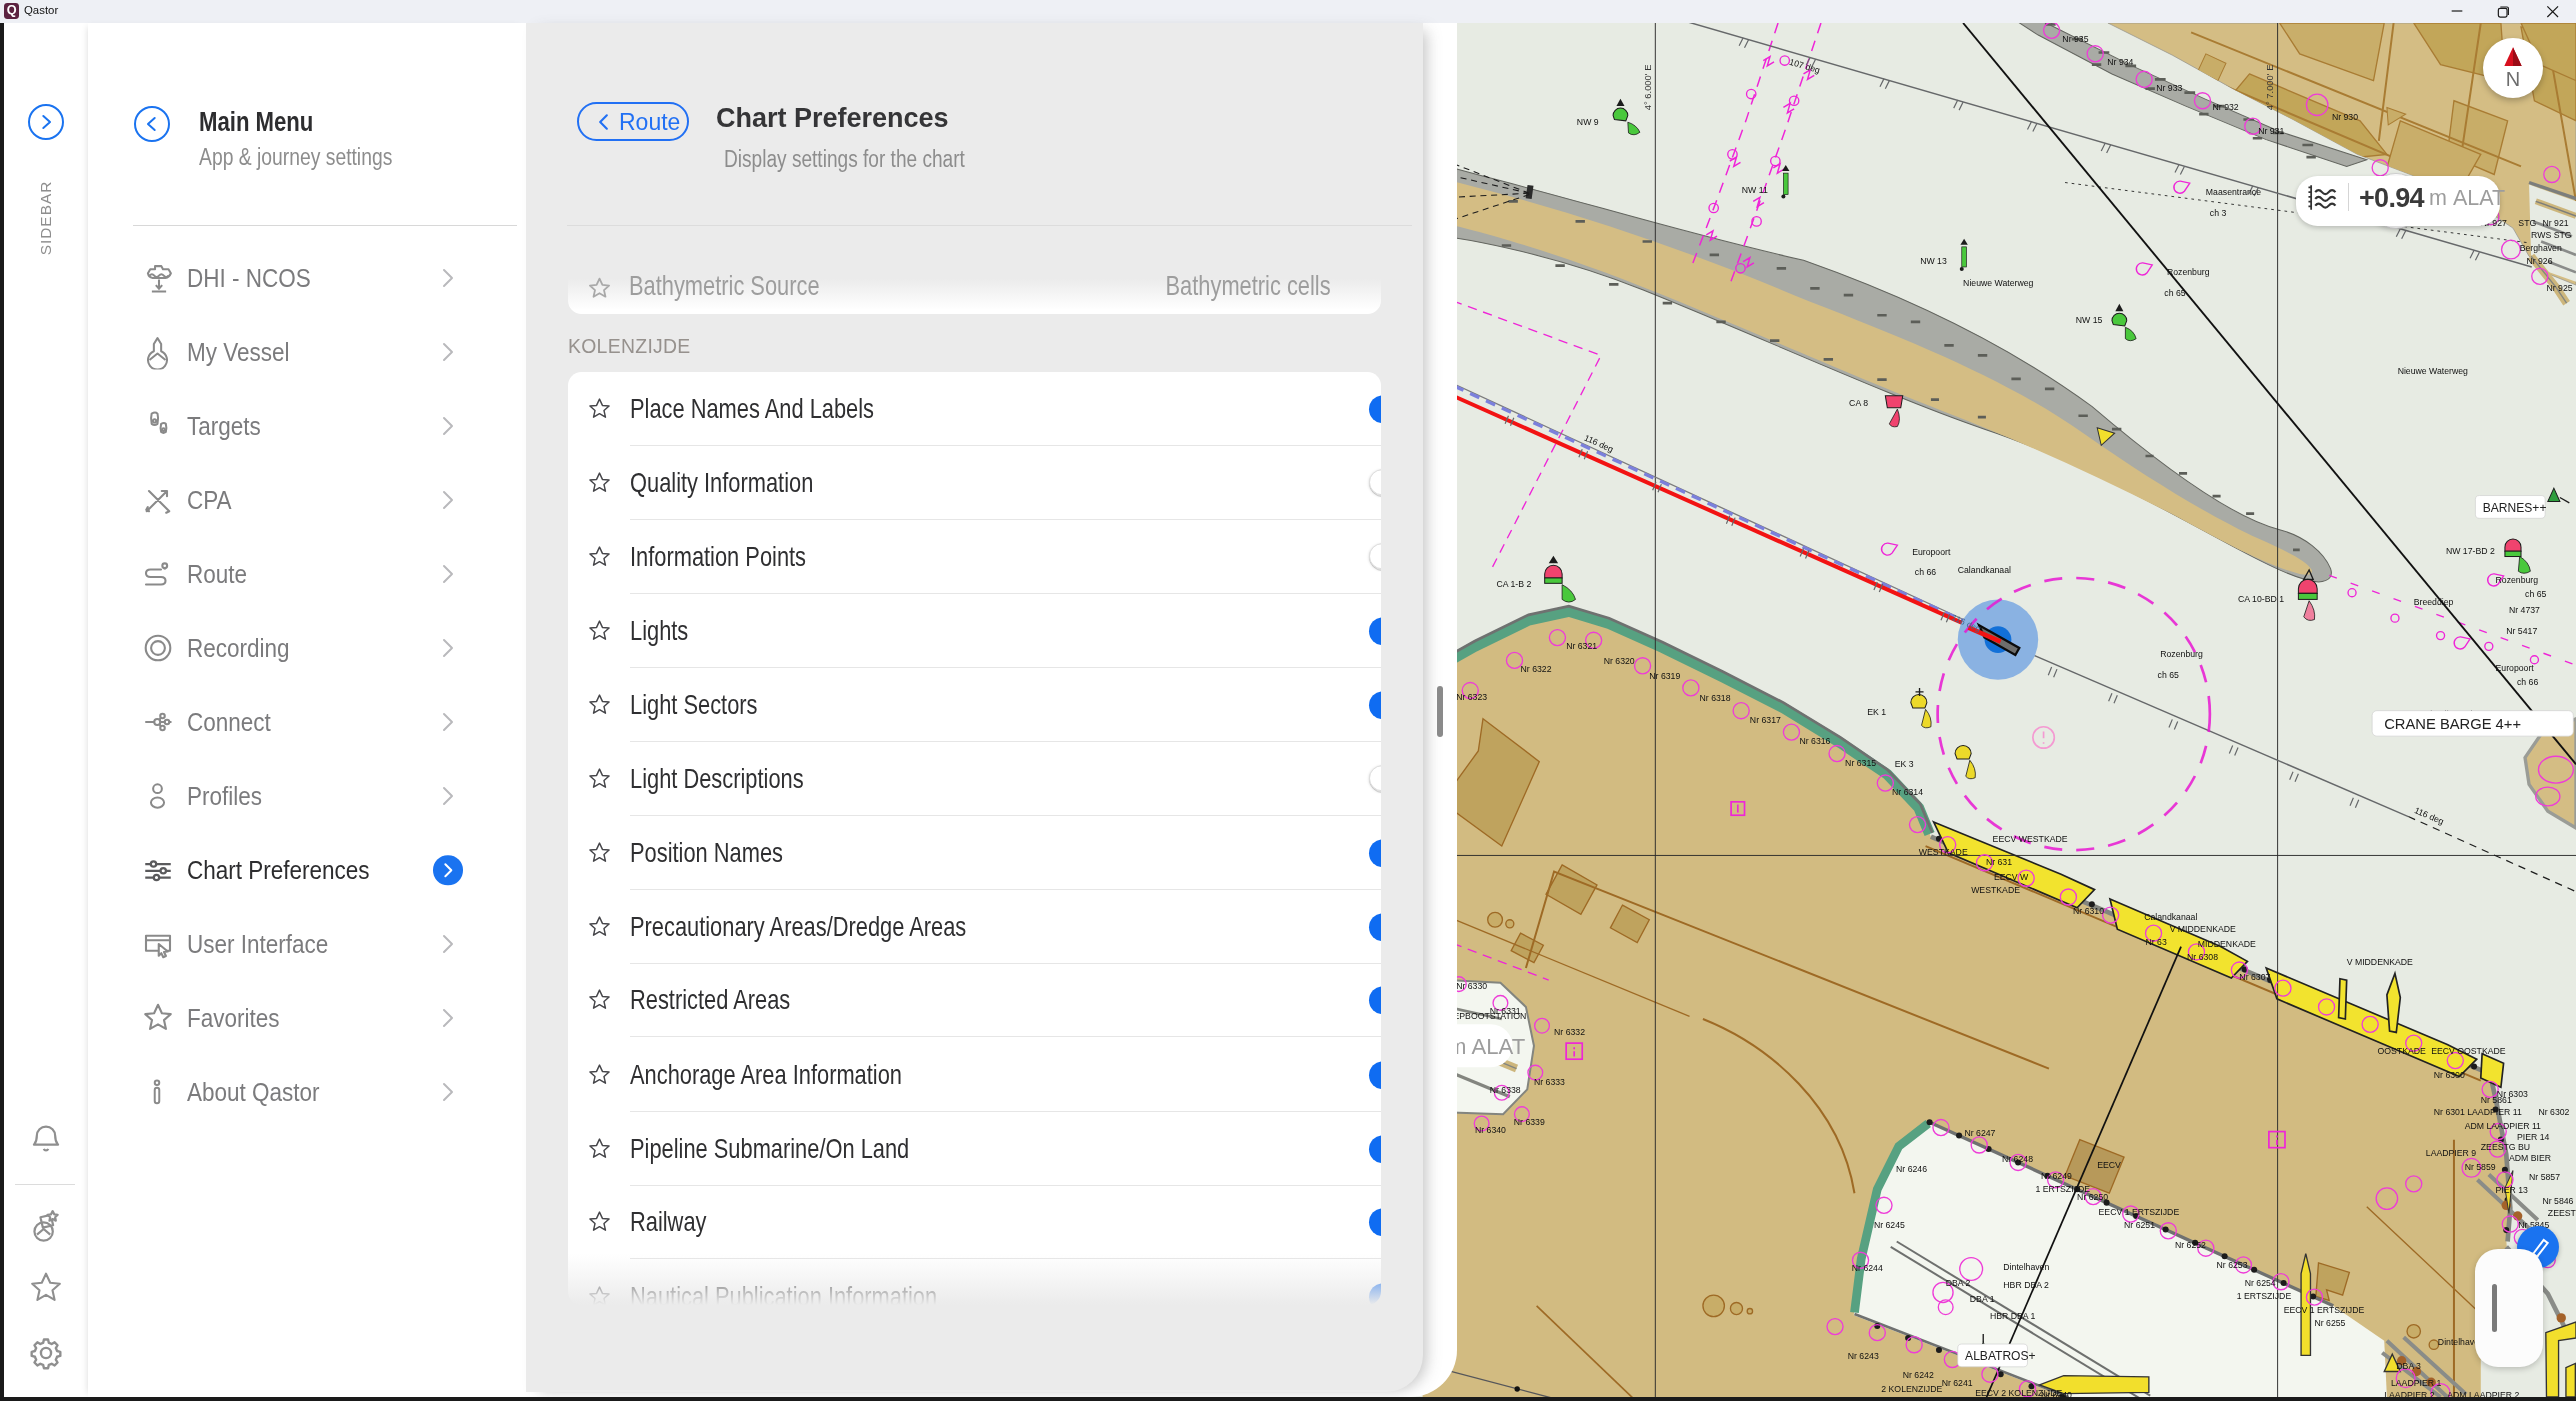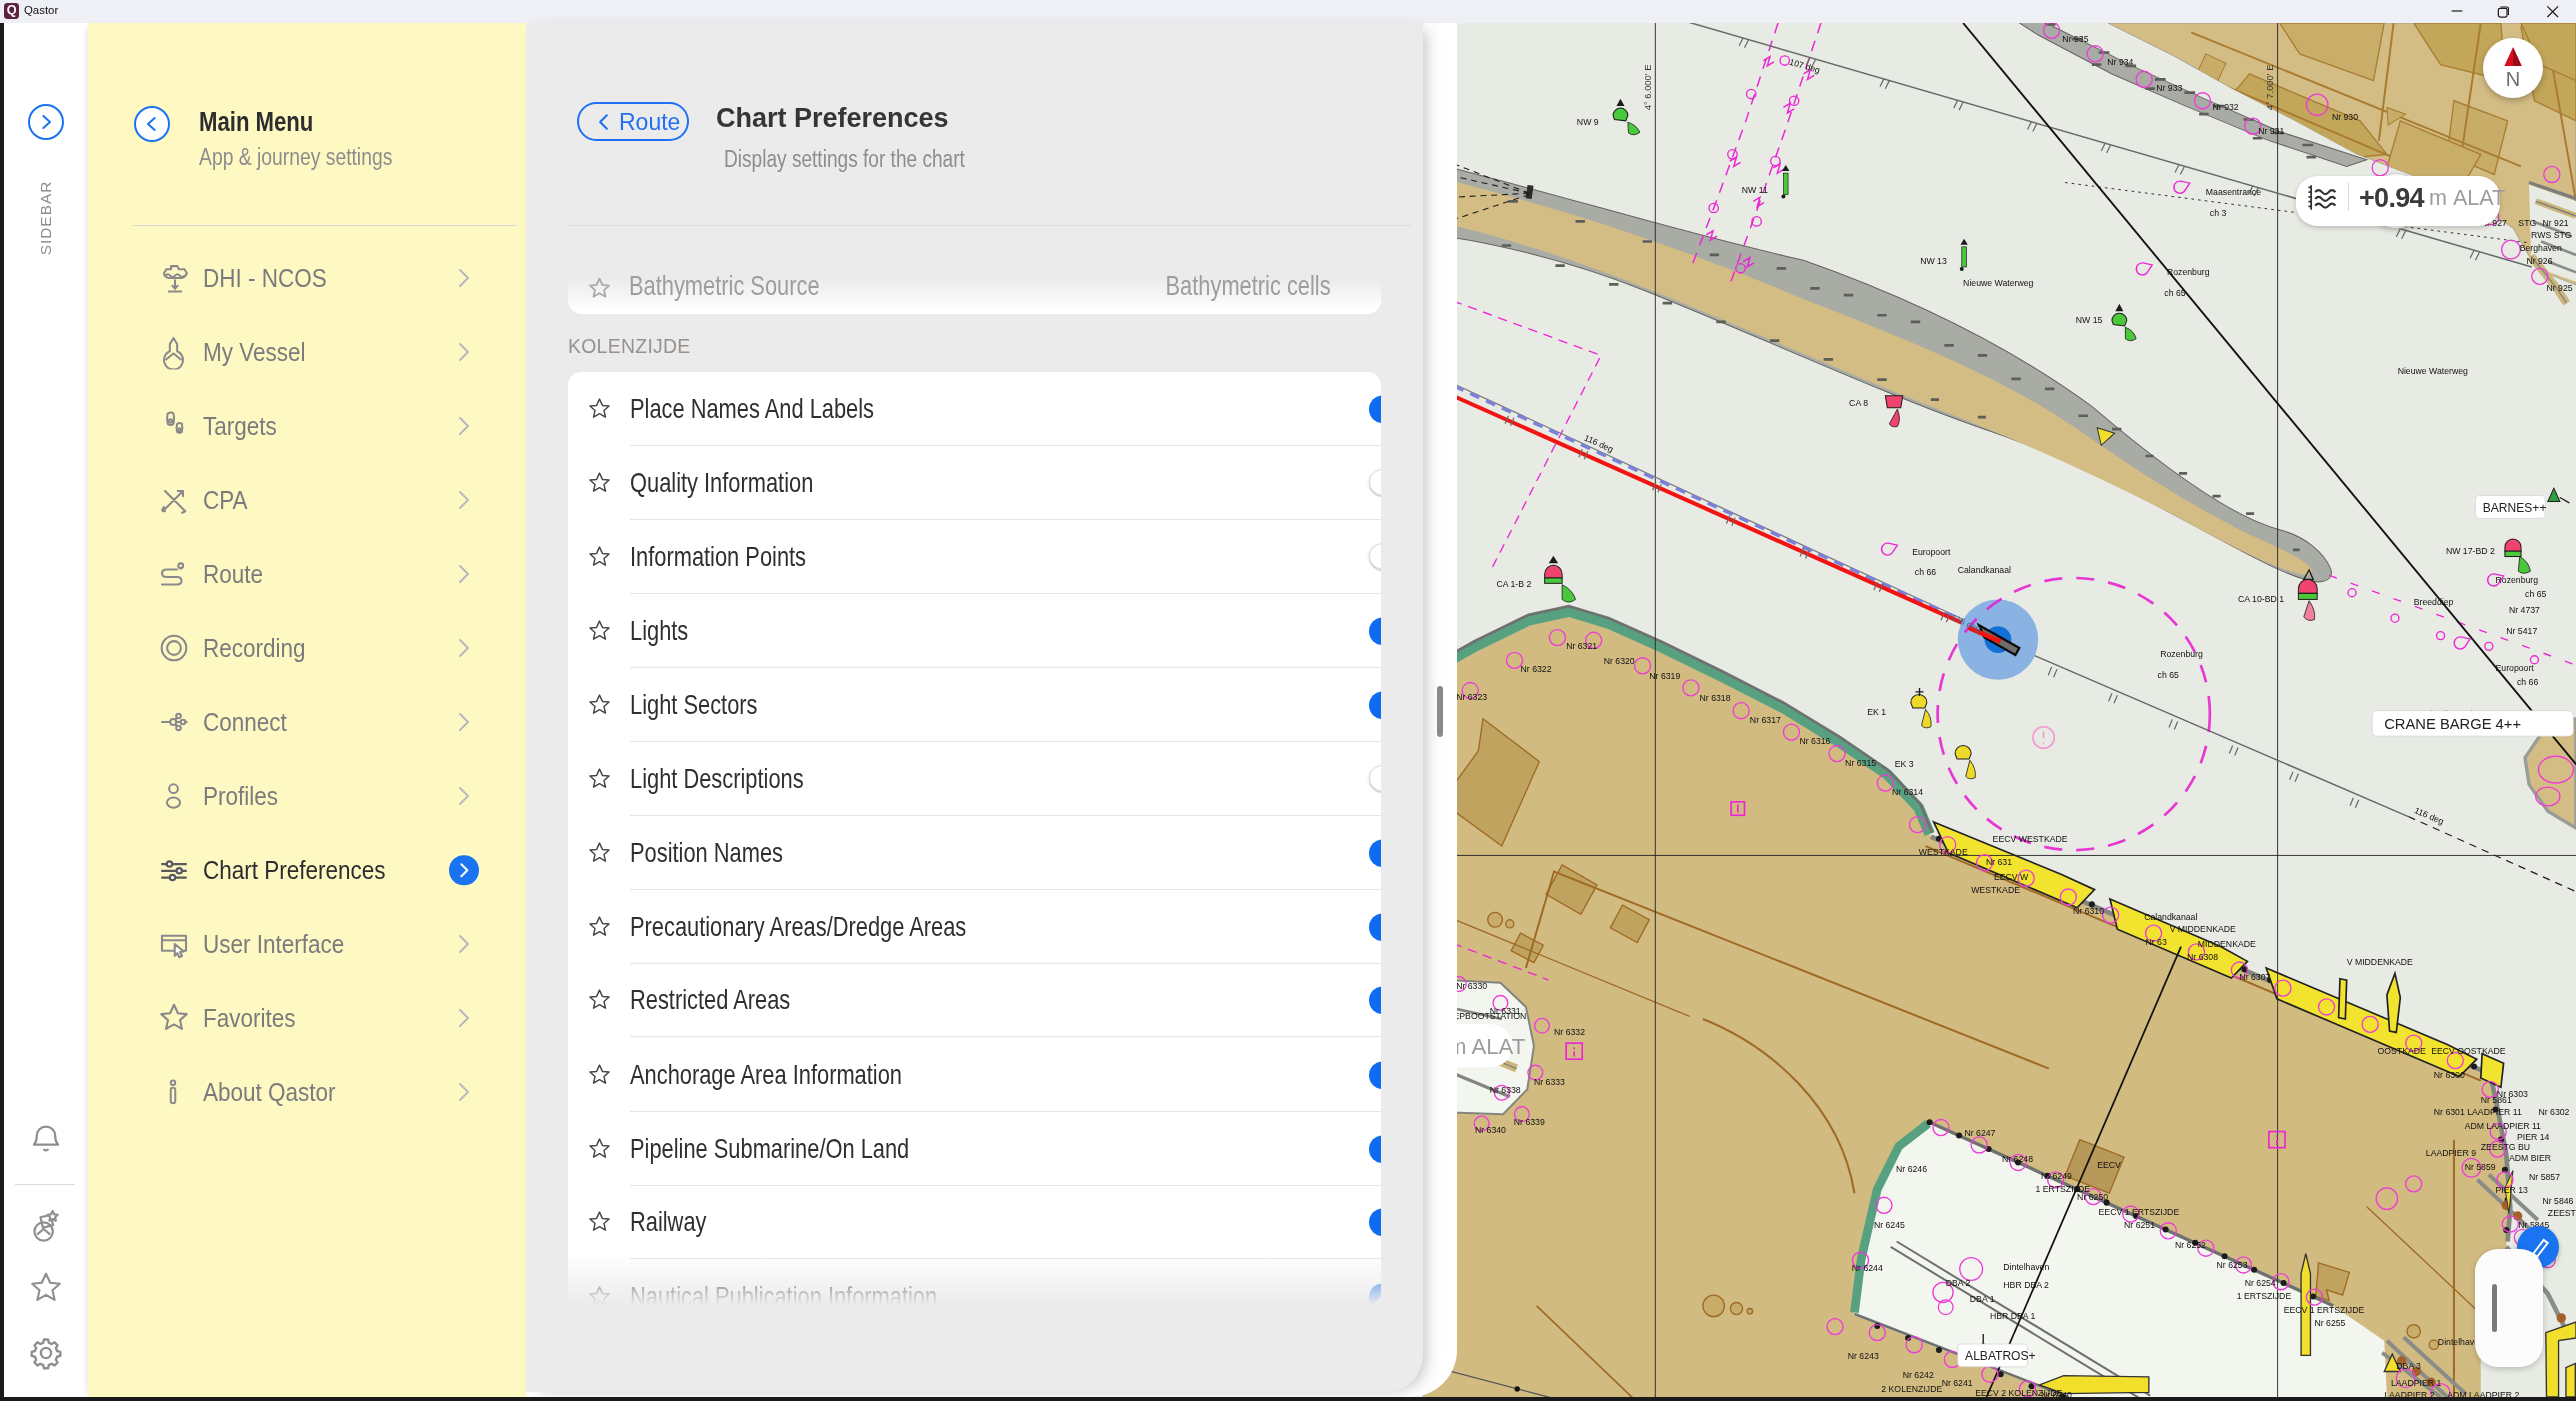"Main Menu" .menu { background: #fef9c3 -> #ffffff }
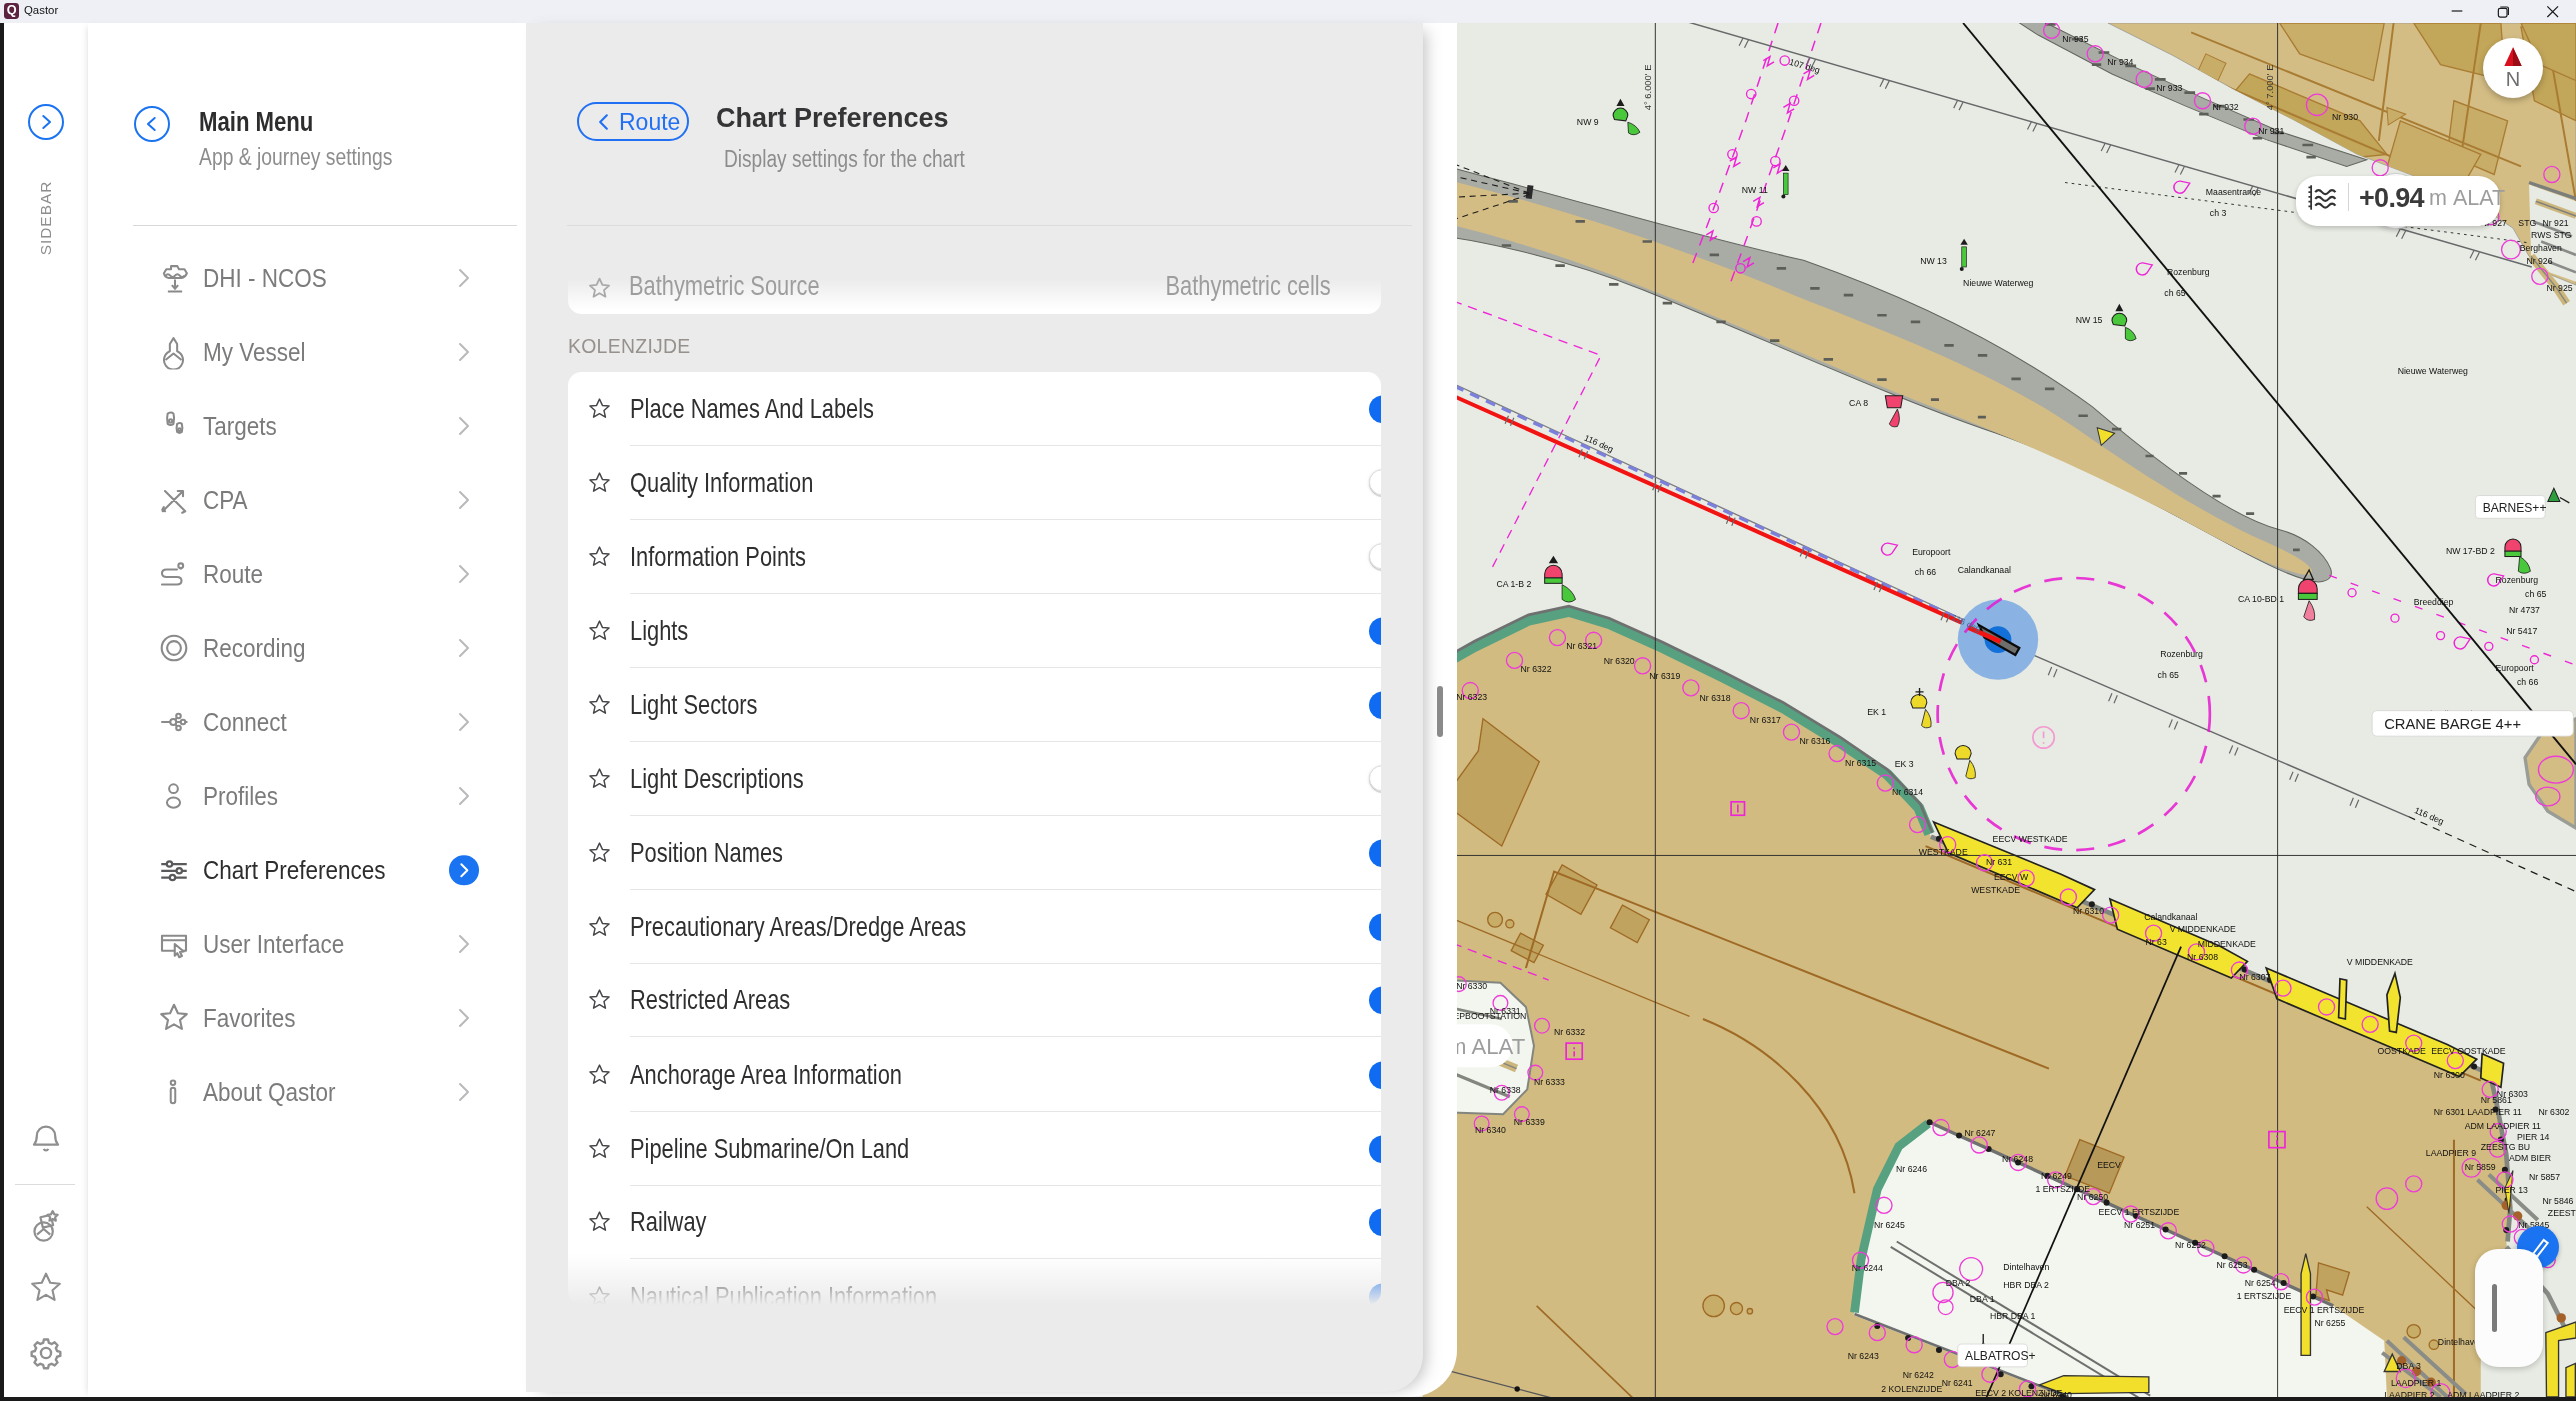"DHI - NCOS" .mi { left: 16px -> 0 }
